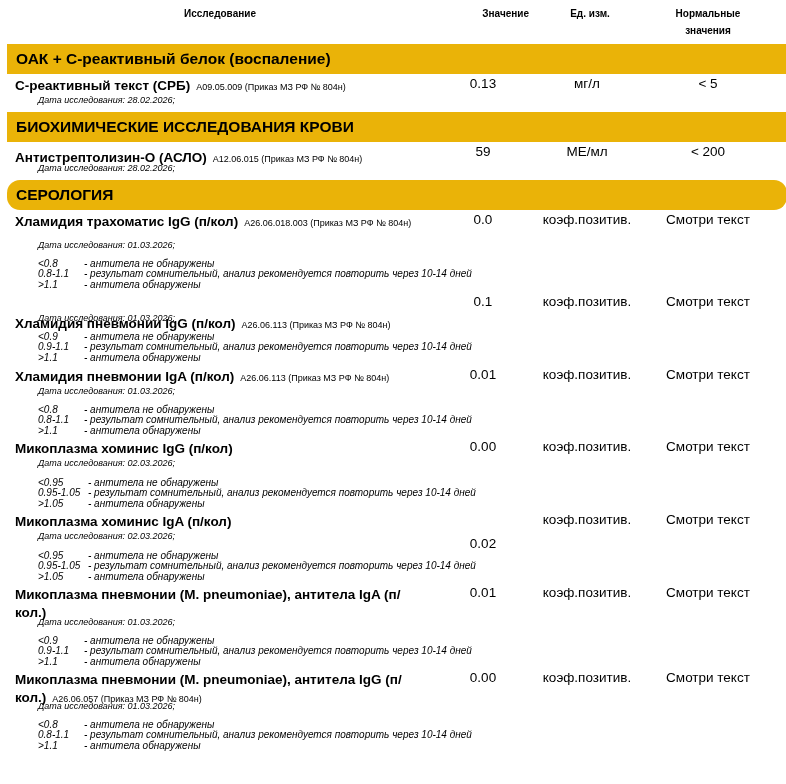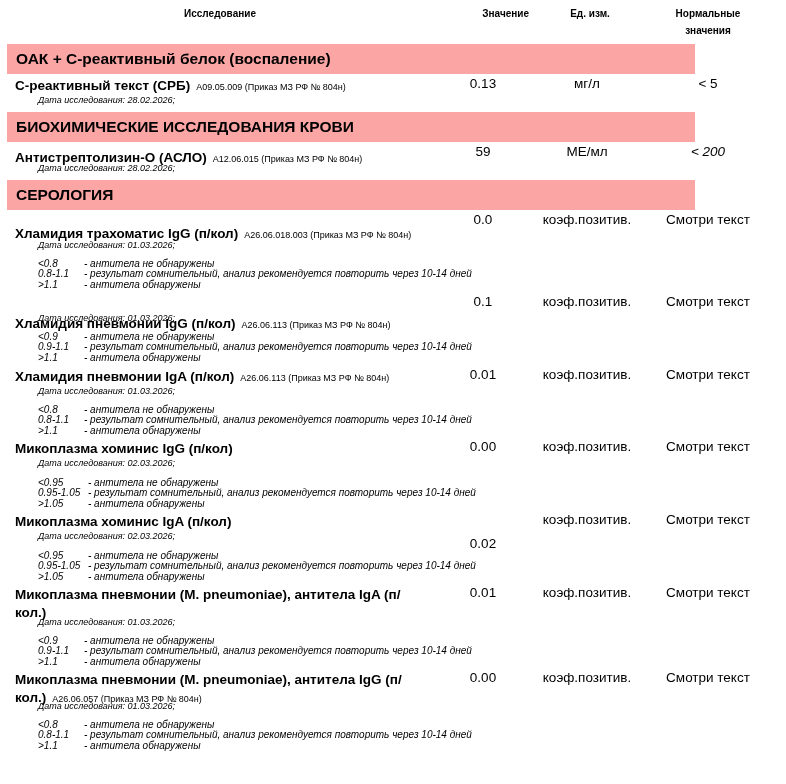"ОАК + С-реактивный белок (воспаление)" .band { background: #fca5a5 -> #eab308; width: 688px -> 780px }
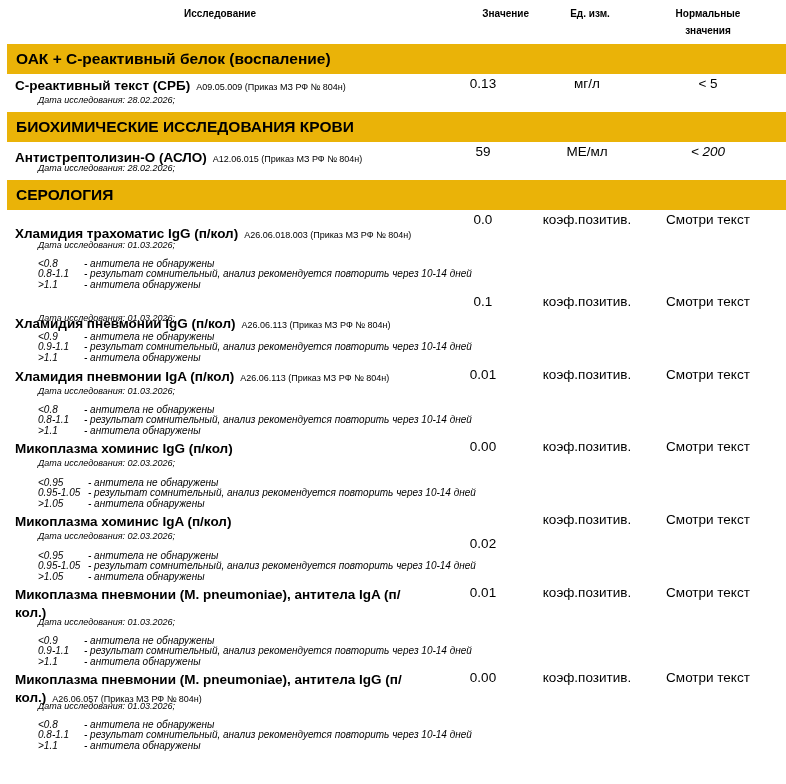"< 200" div.val { font-style: italic -> none }
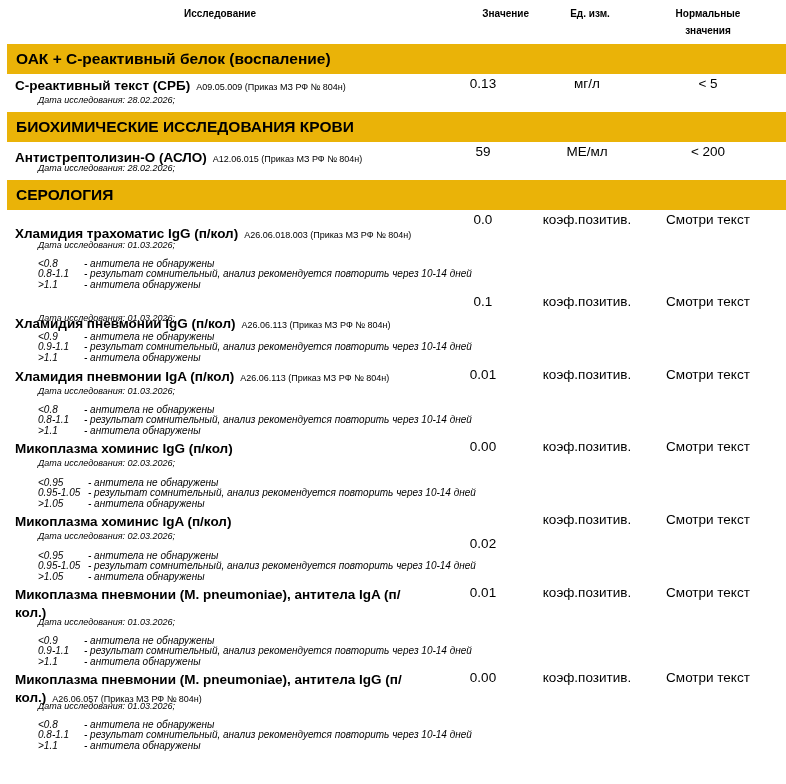"СЕРОЛОГИЯ" div.band { border-radius: none -> 13px }
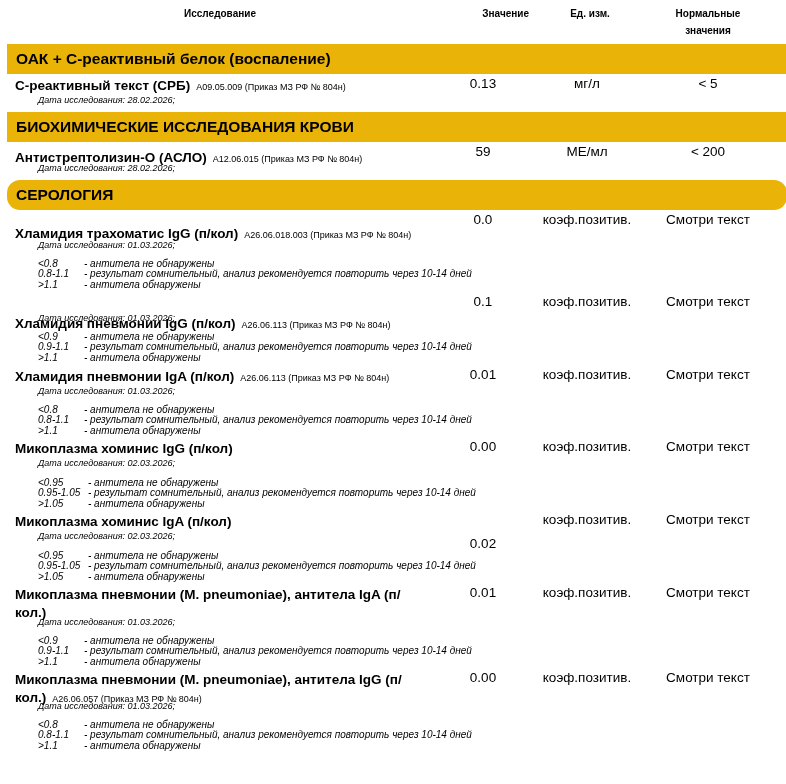"Хламидия трахоматис IgG (п/кол)" div.test { margin-top: 12px -> none }
